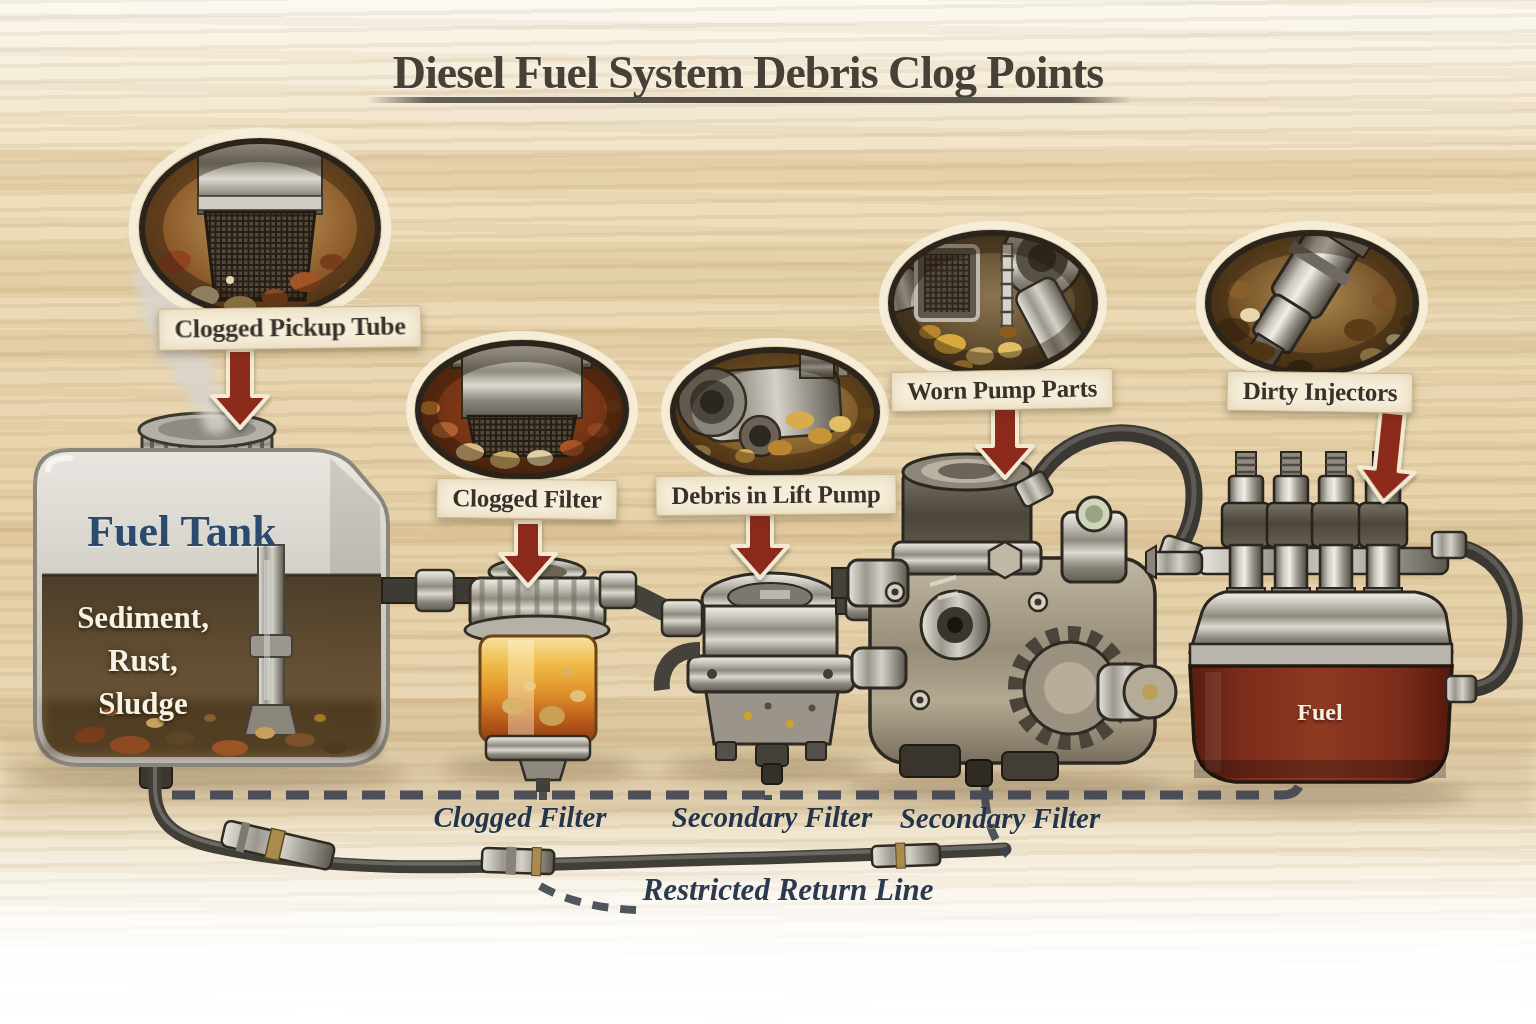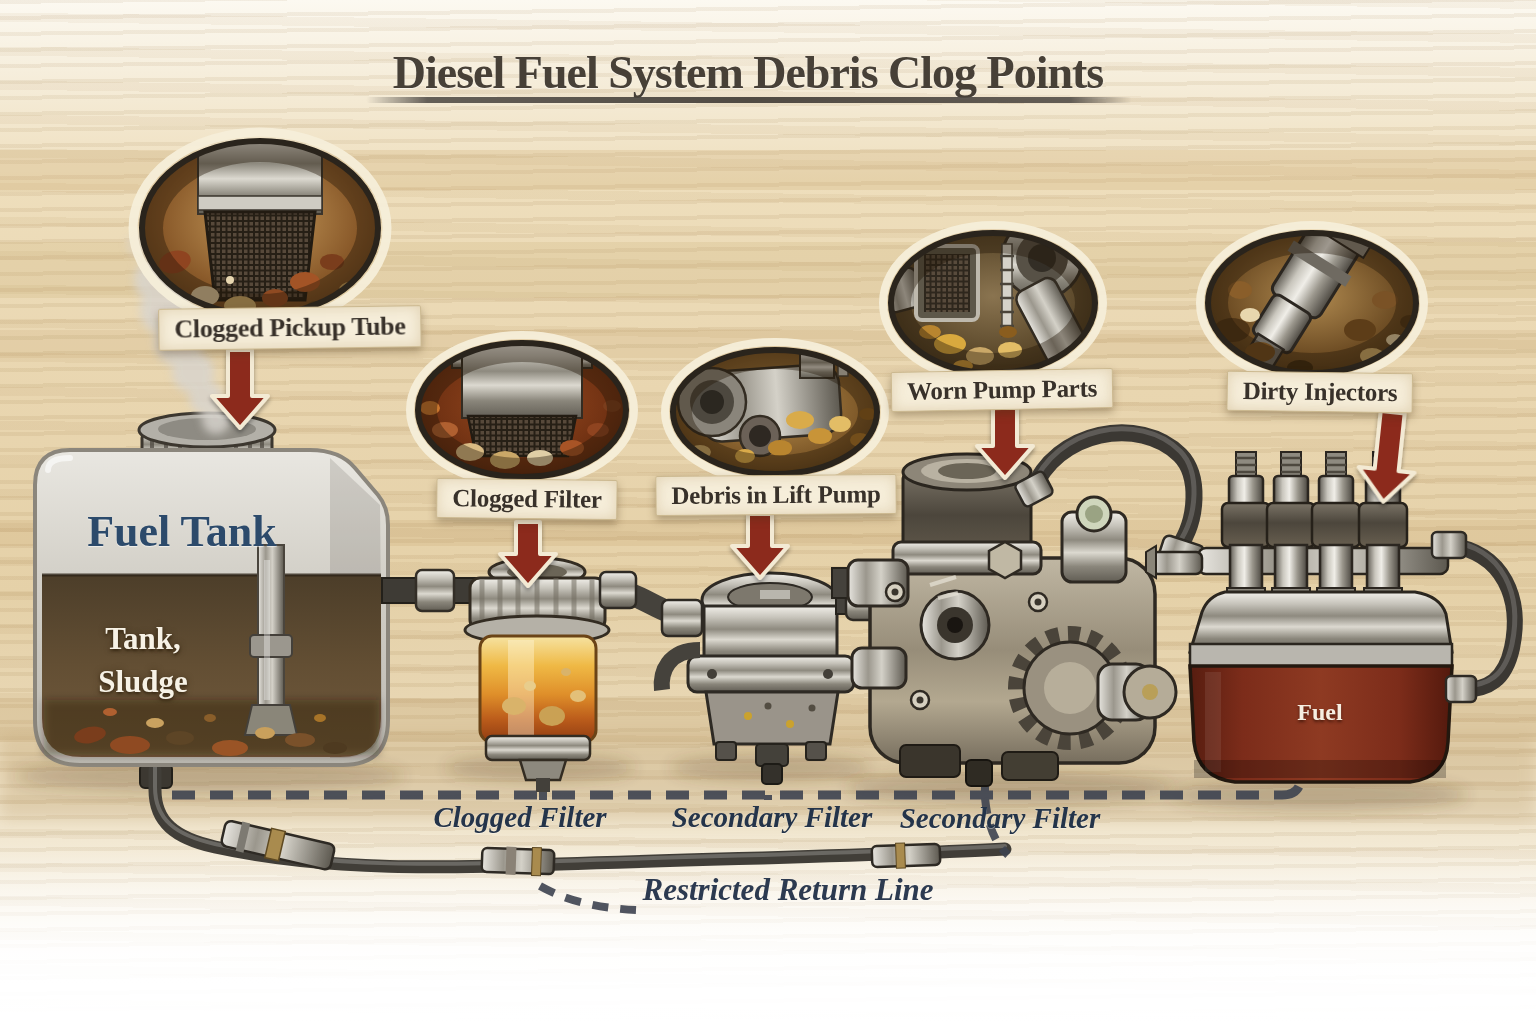"Sediment," span { html: none -> <span>Sediment,</span> }
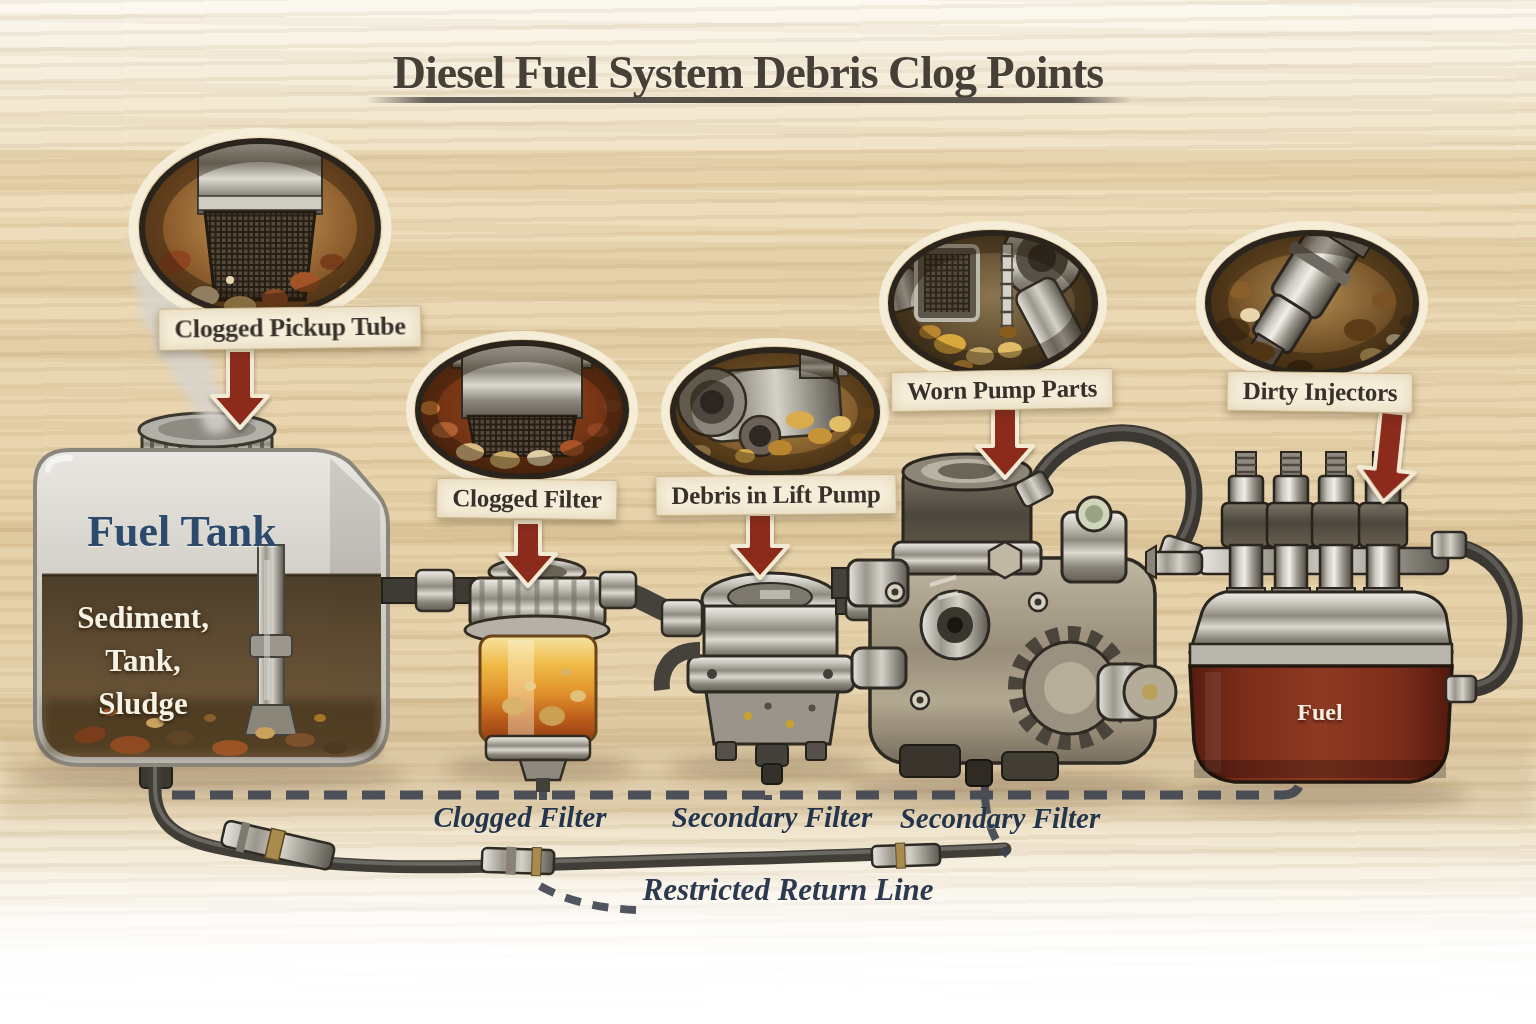"Tank," span { text: Tank -> Rust }
